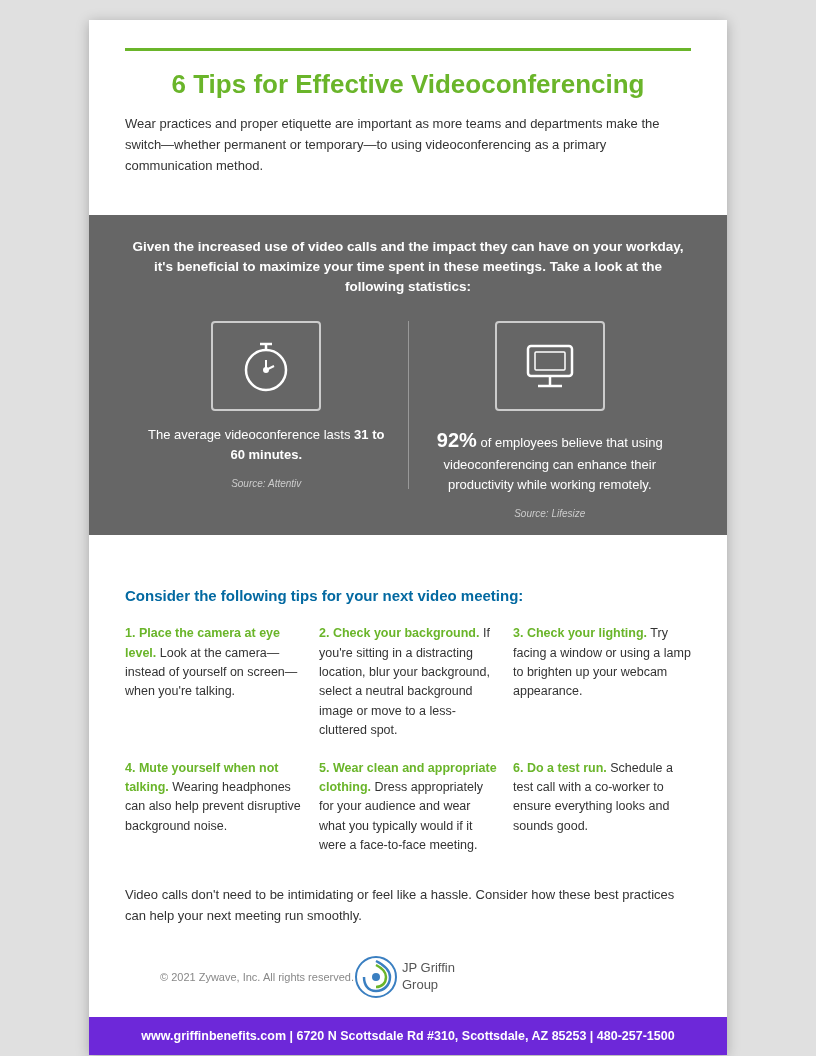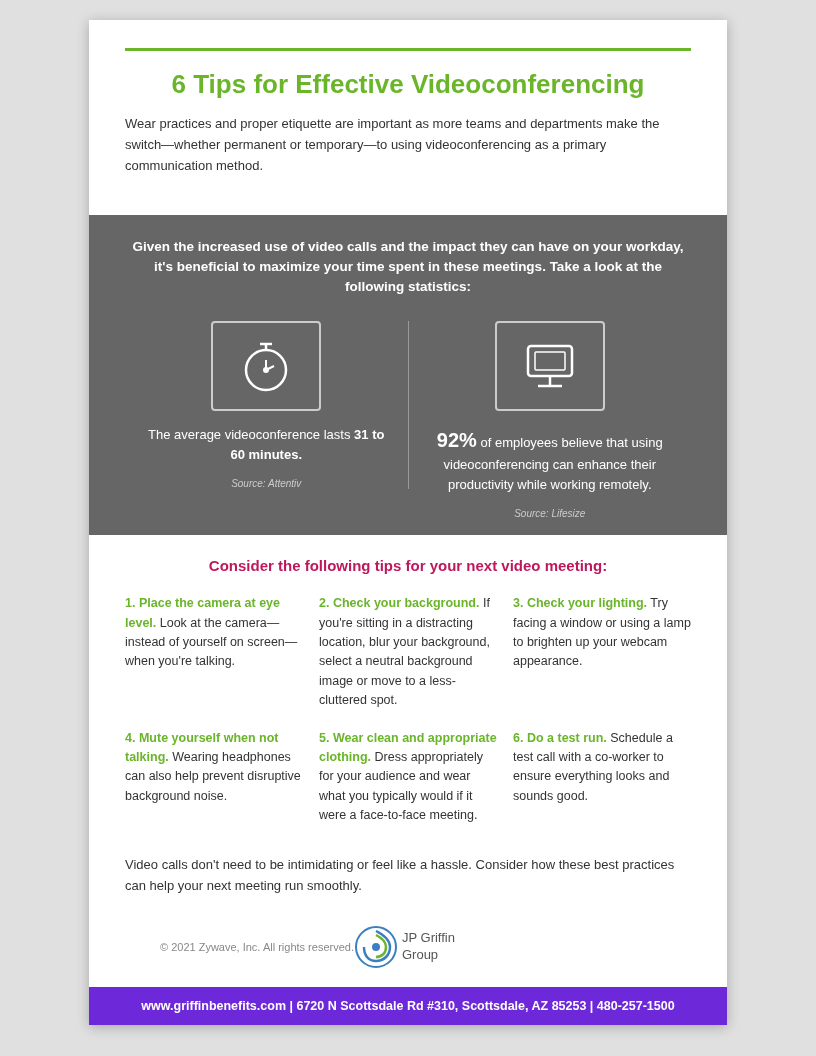"Consider the following tips for" .tips-heading { color: #be185d -> #0369a1; margin-top: none -> 30px; text-align: center -> none }
